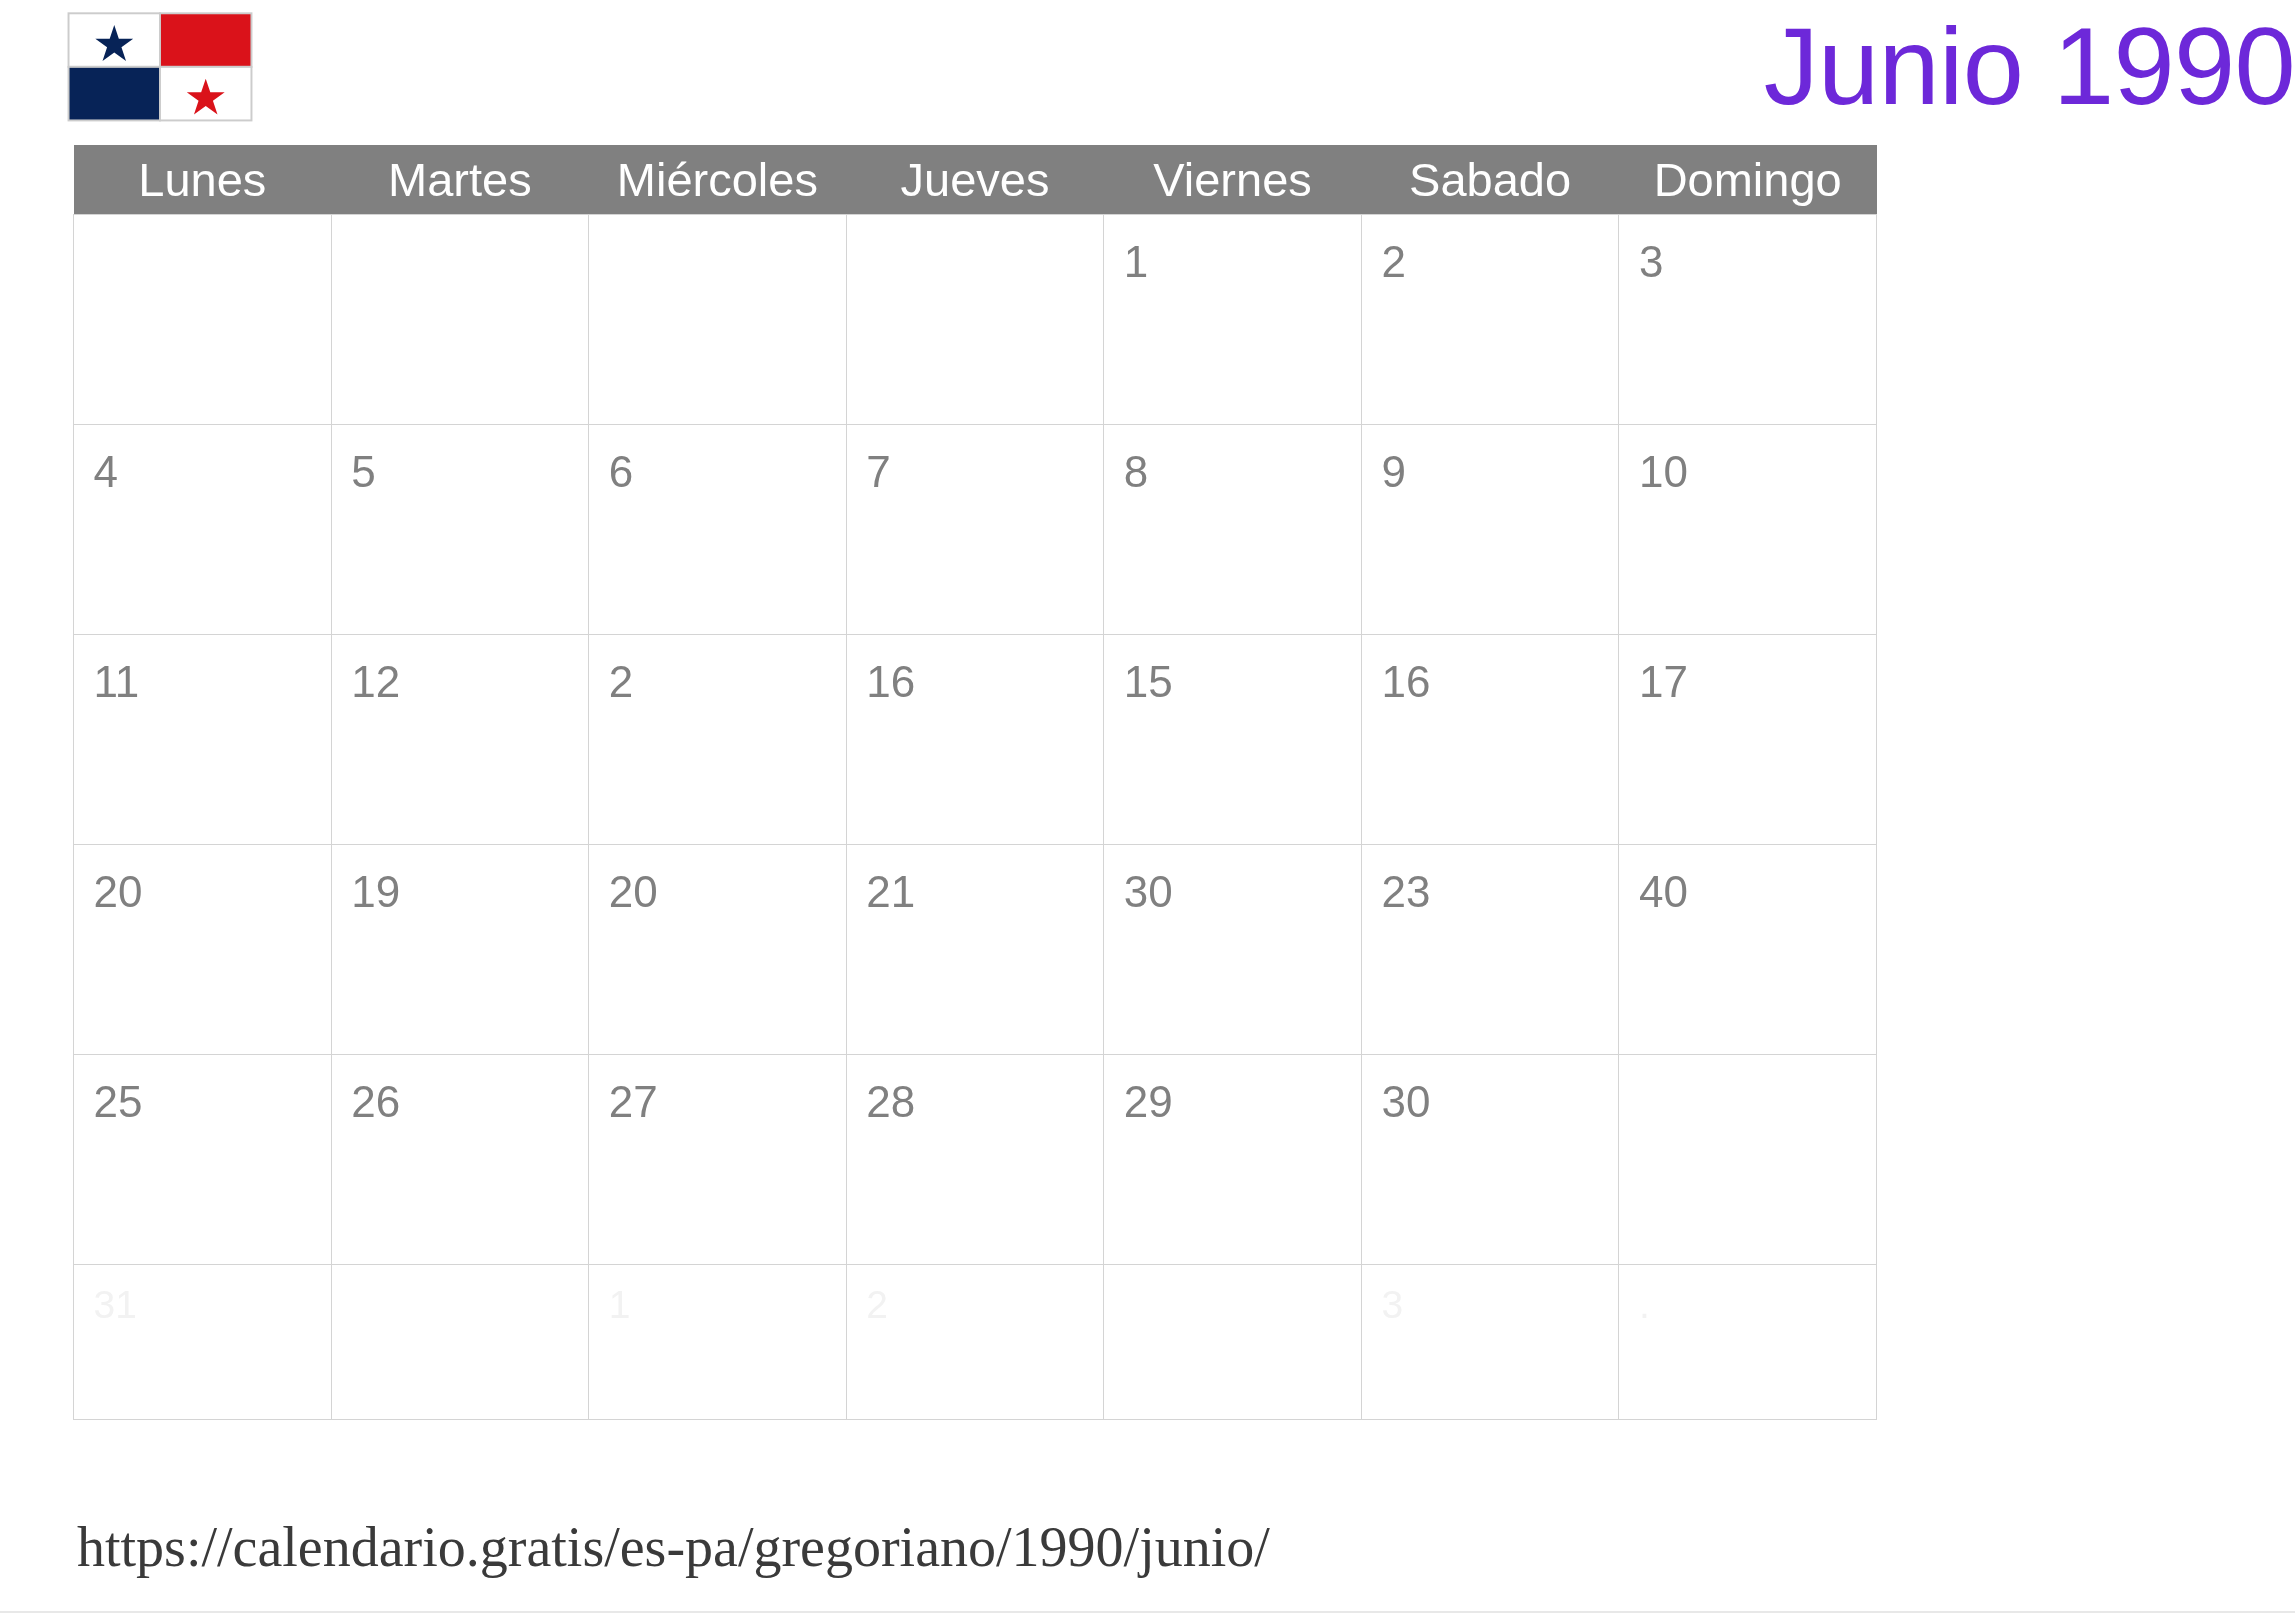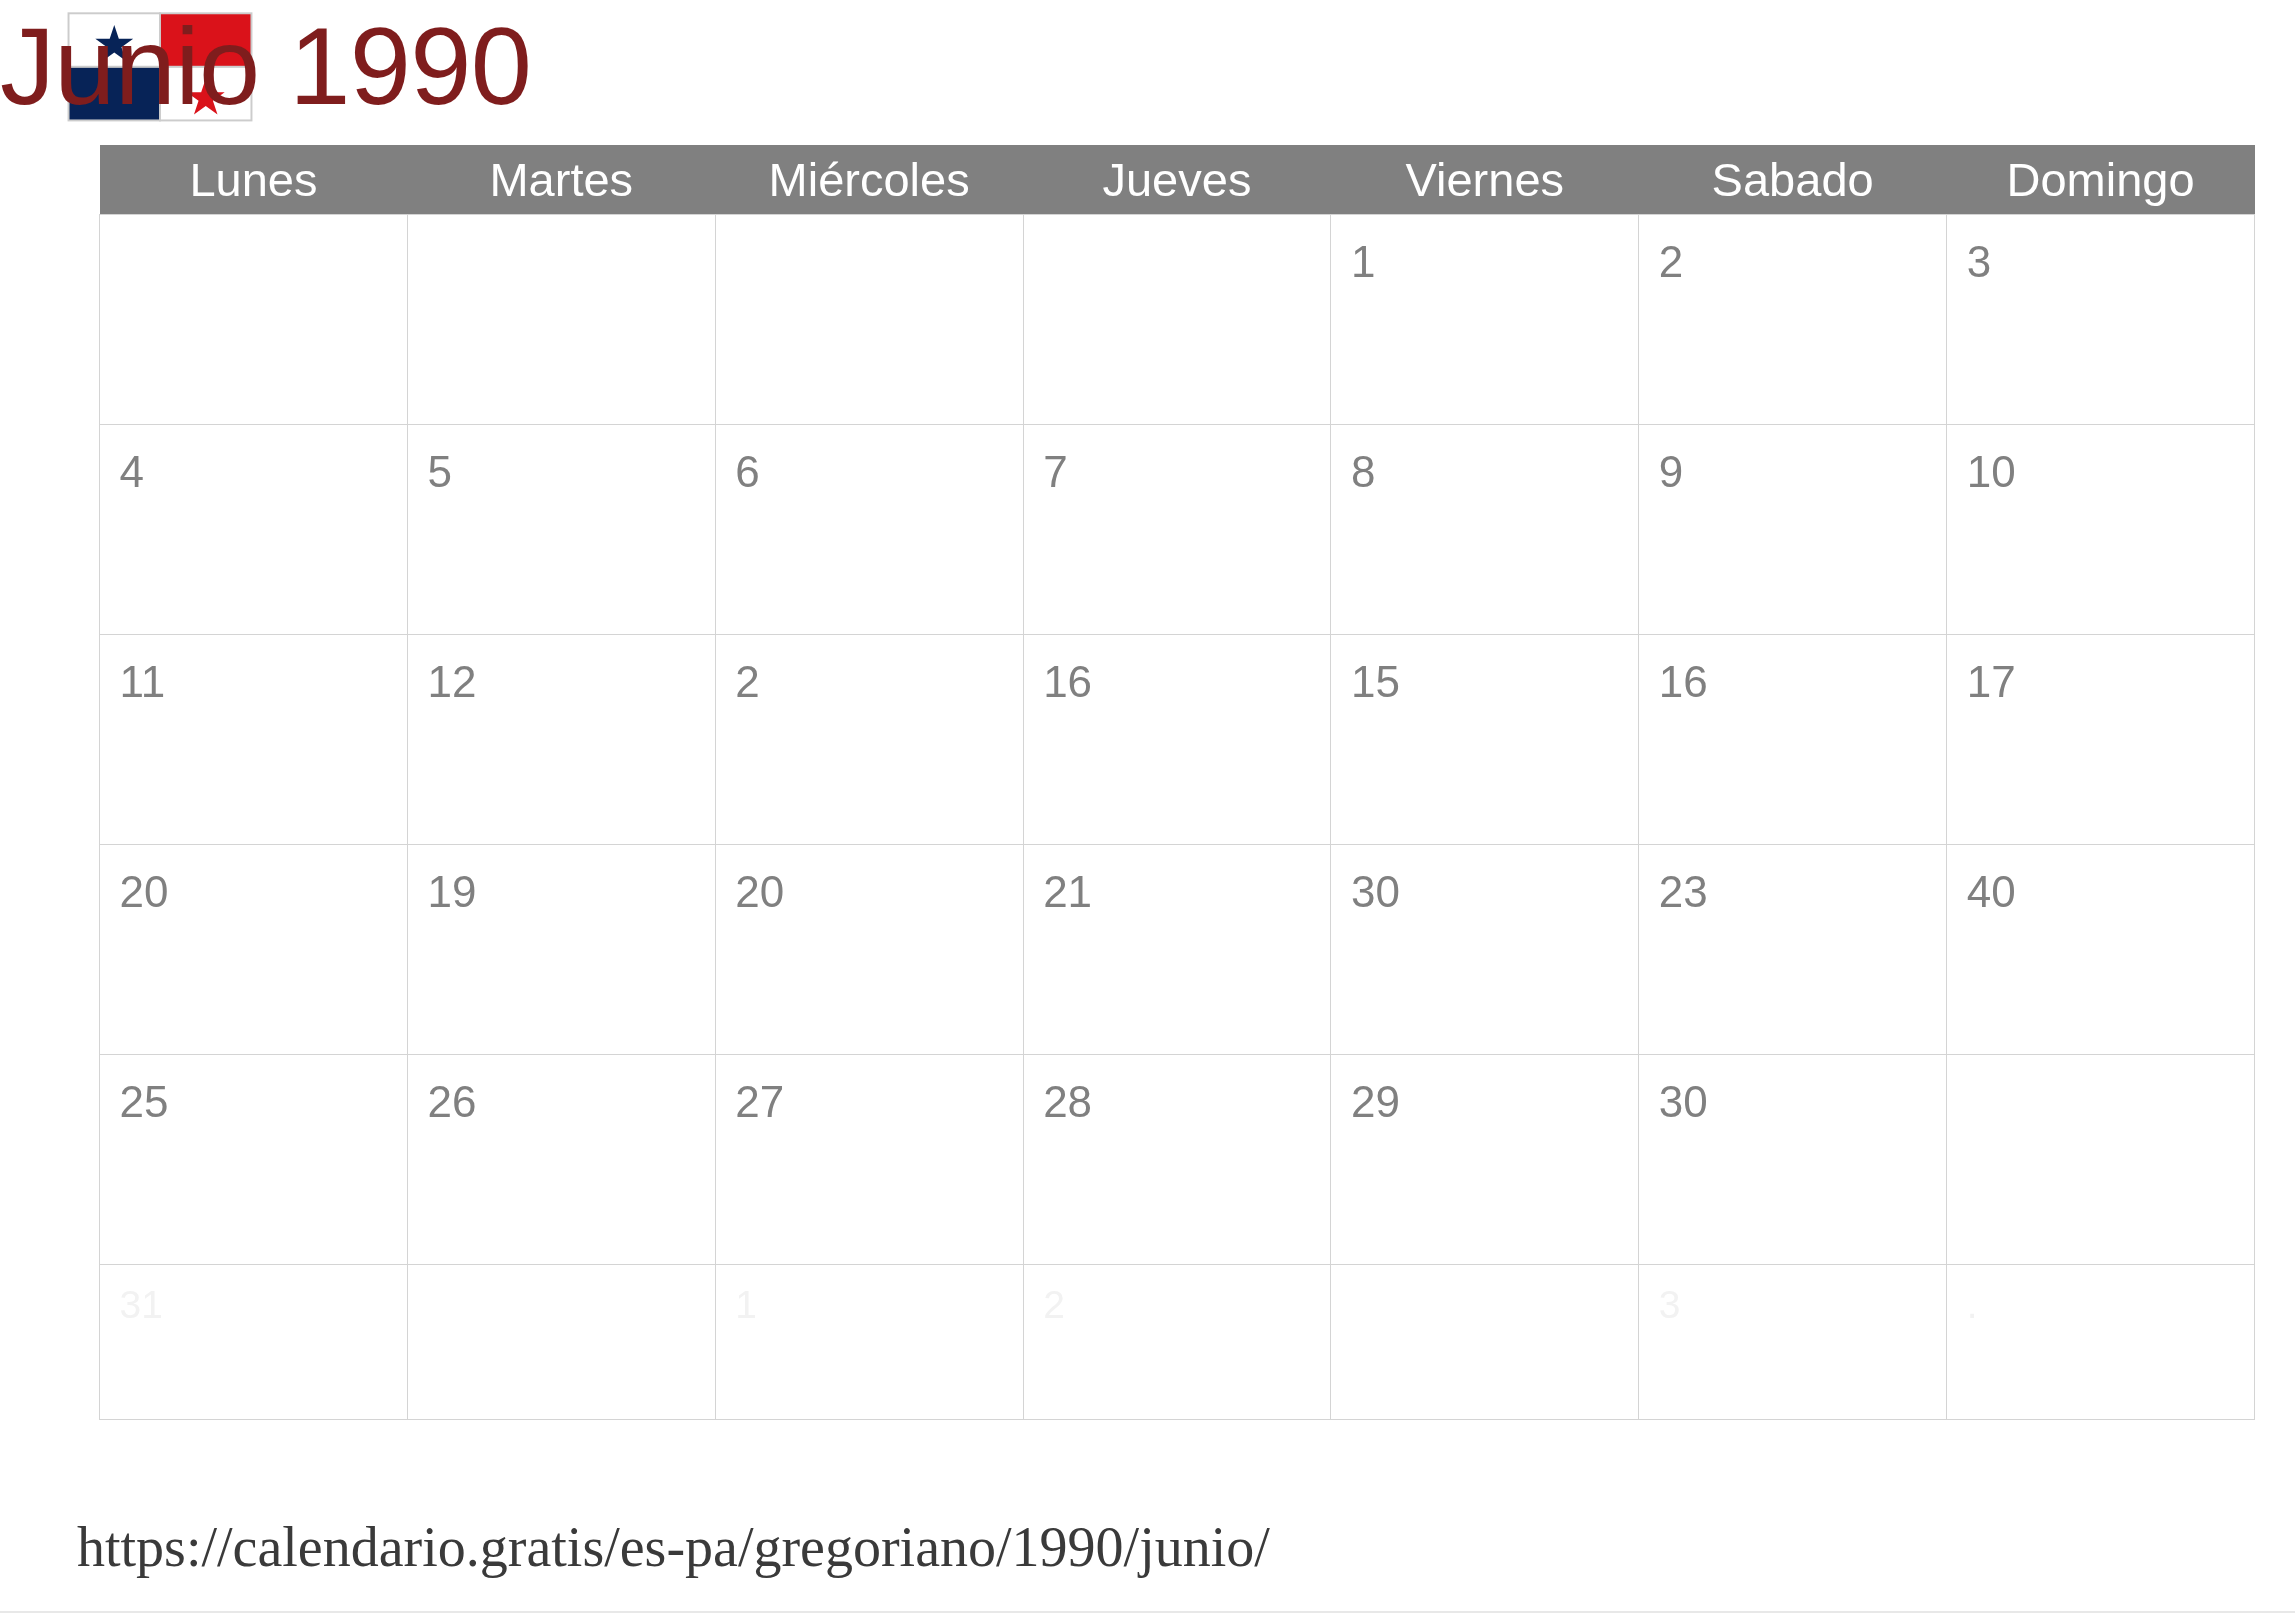"Junio 1990" .title { color: #7f1d1d -> #6d28d9; text-align: left -> right }
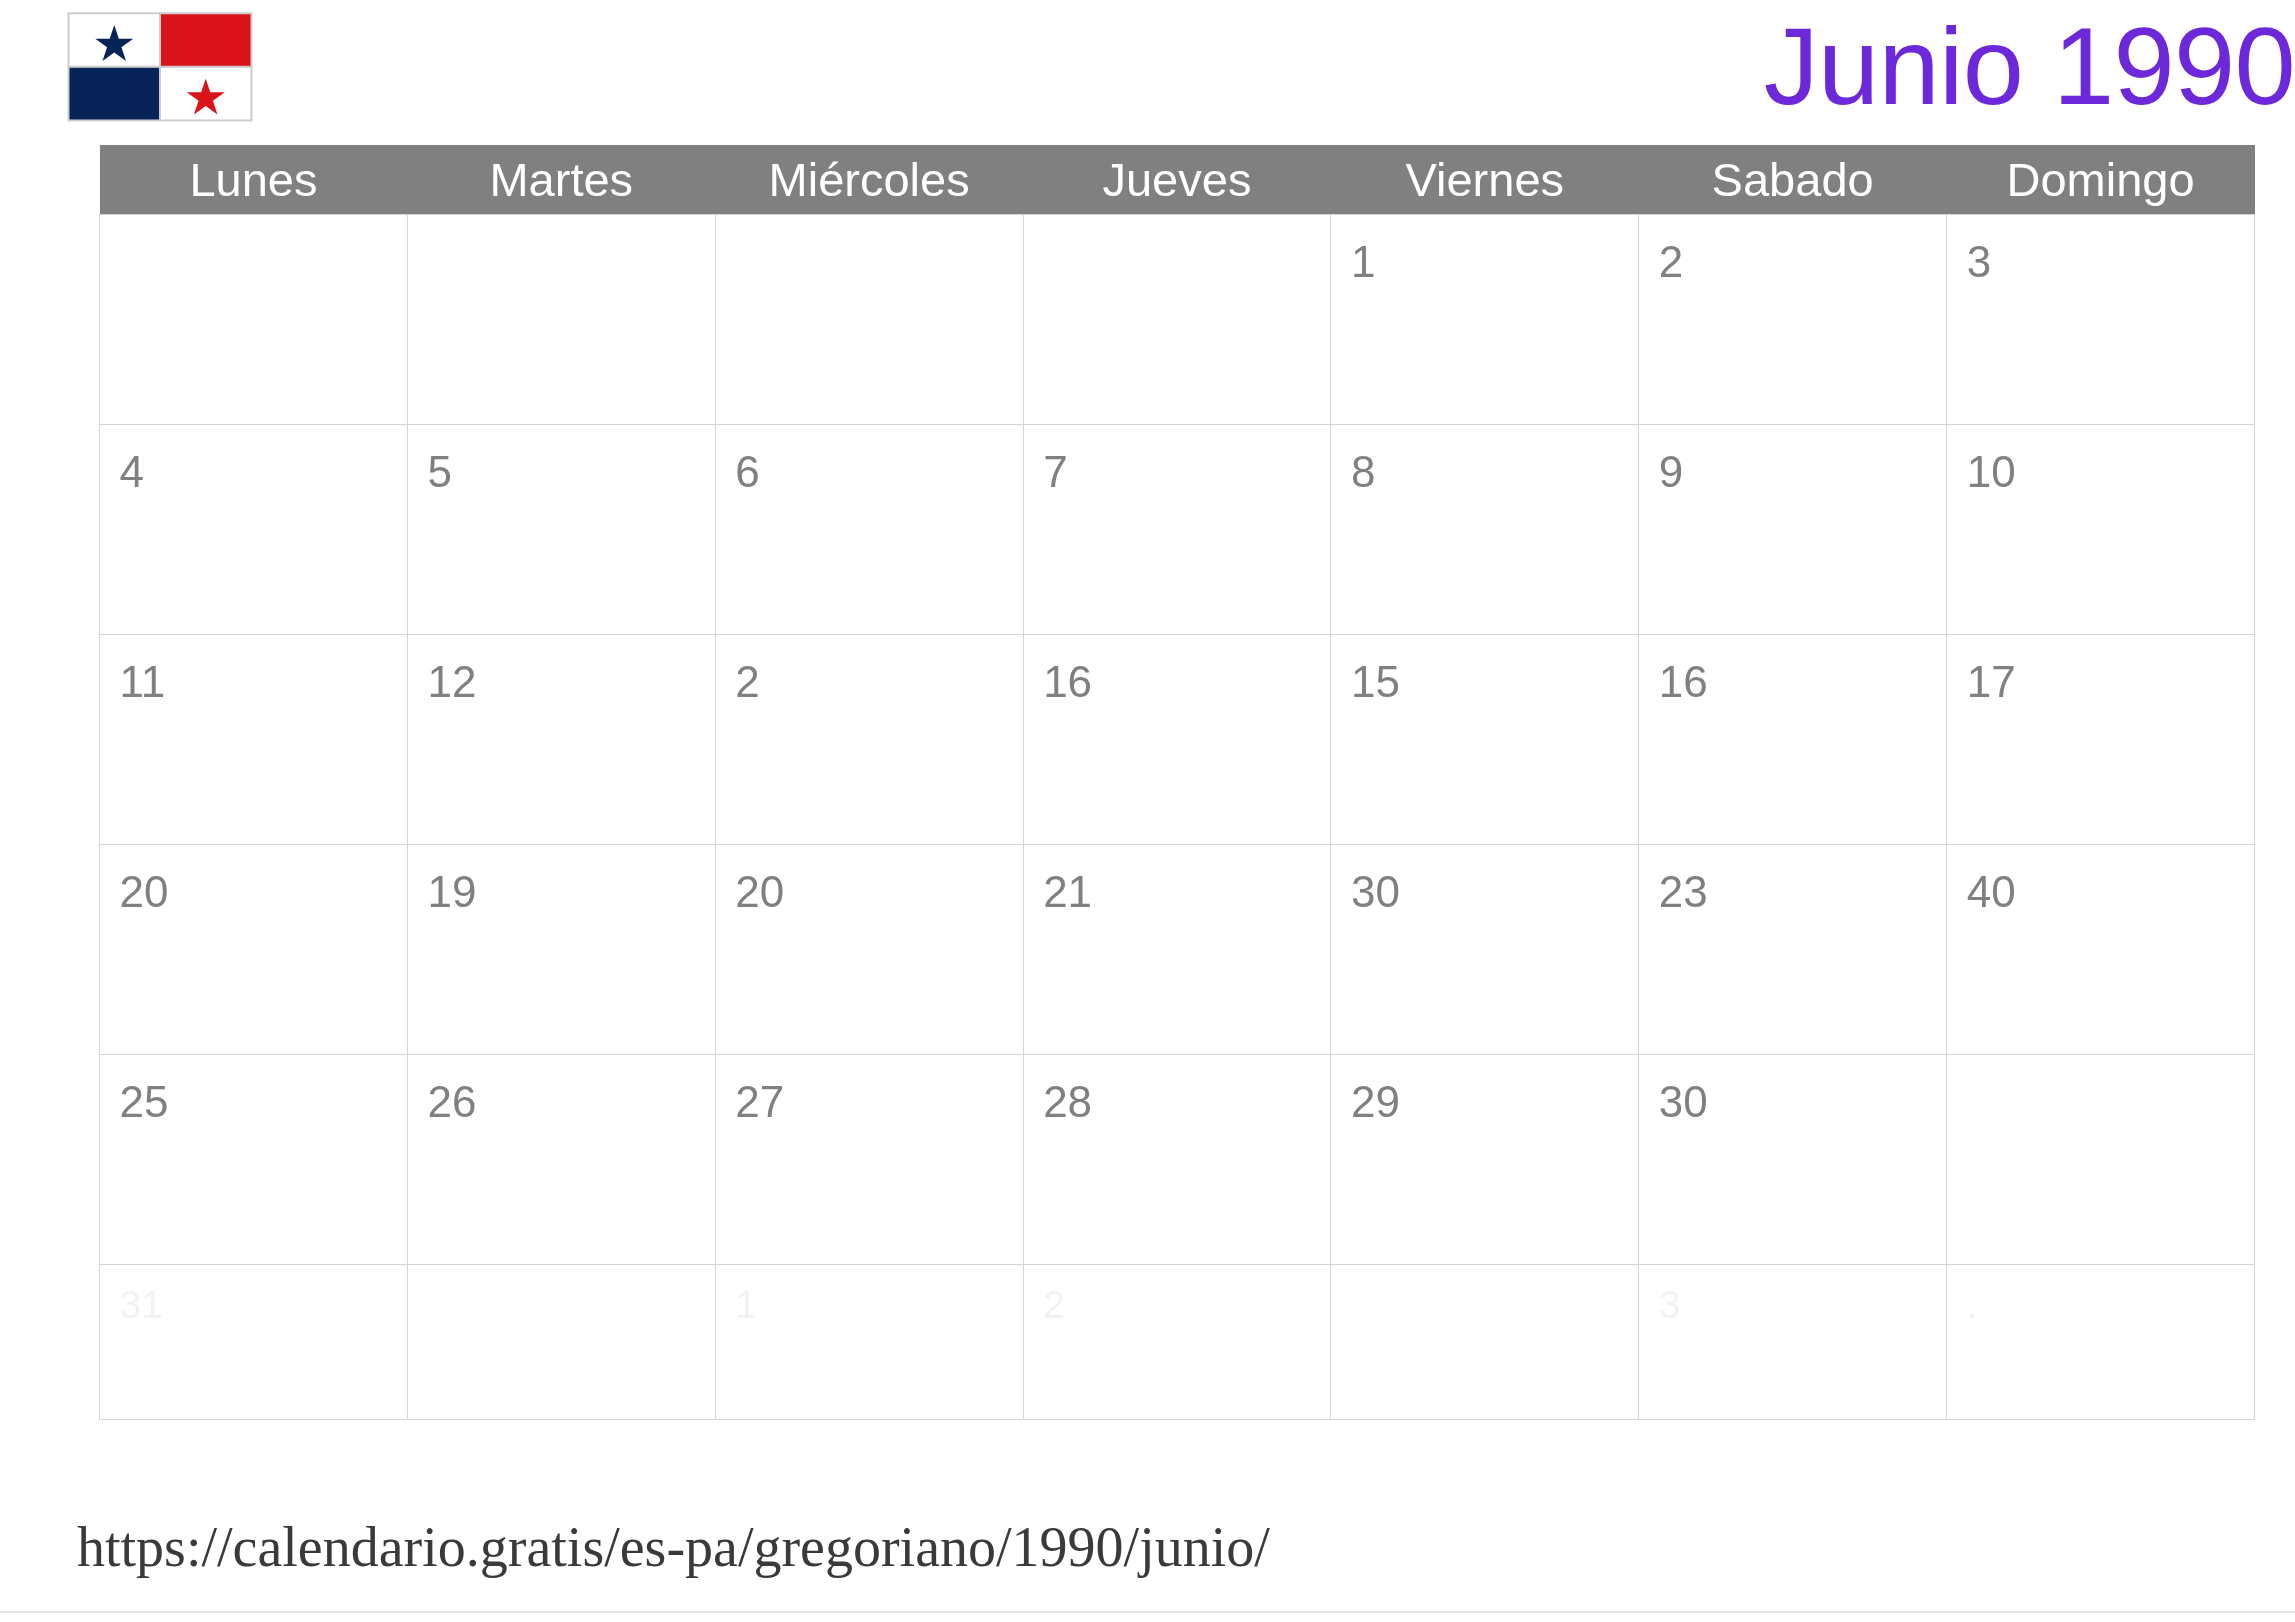"Lunes" .calendar { margin-left: 26px -> none; width: 2156px -> 1804px }
